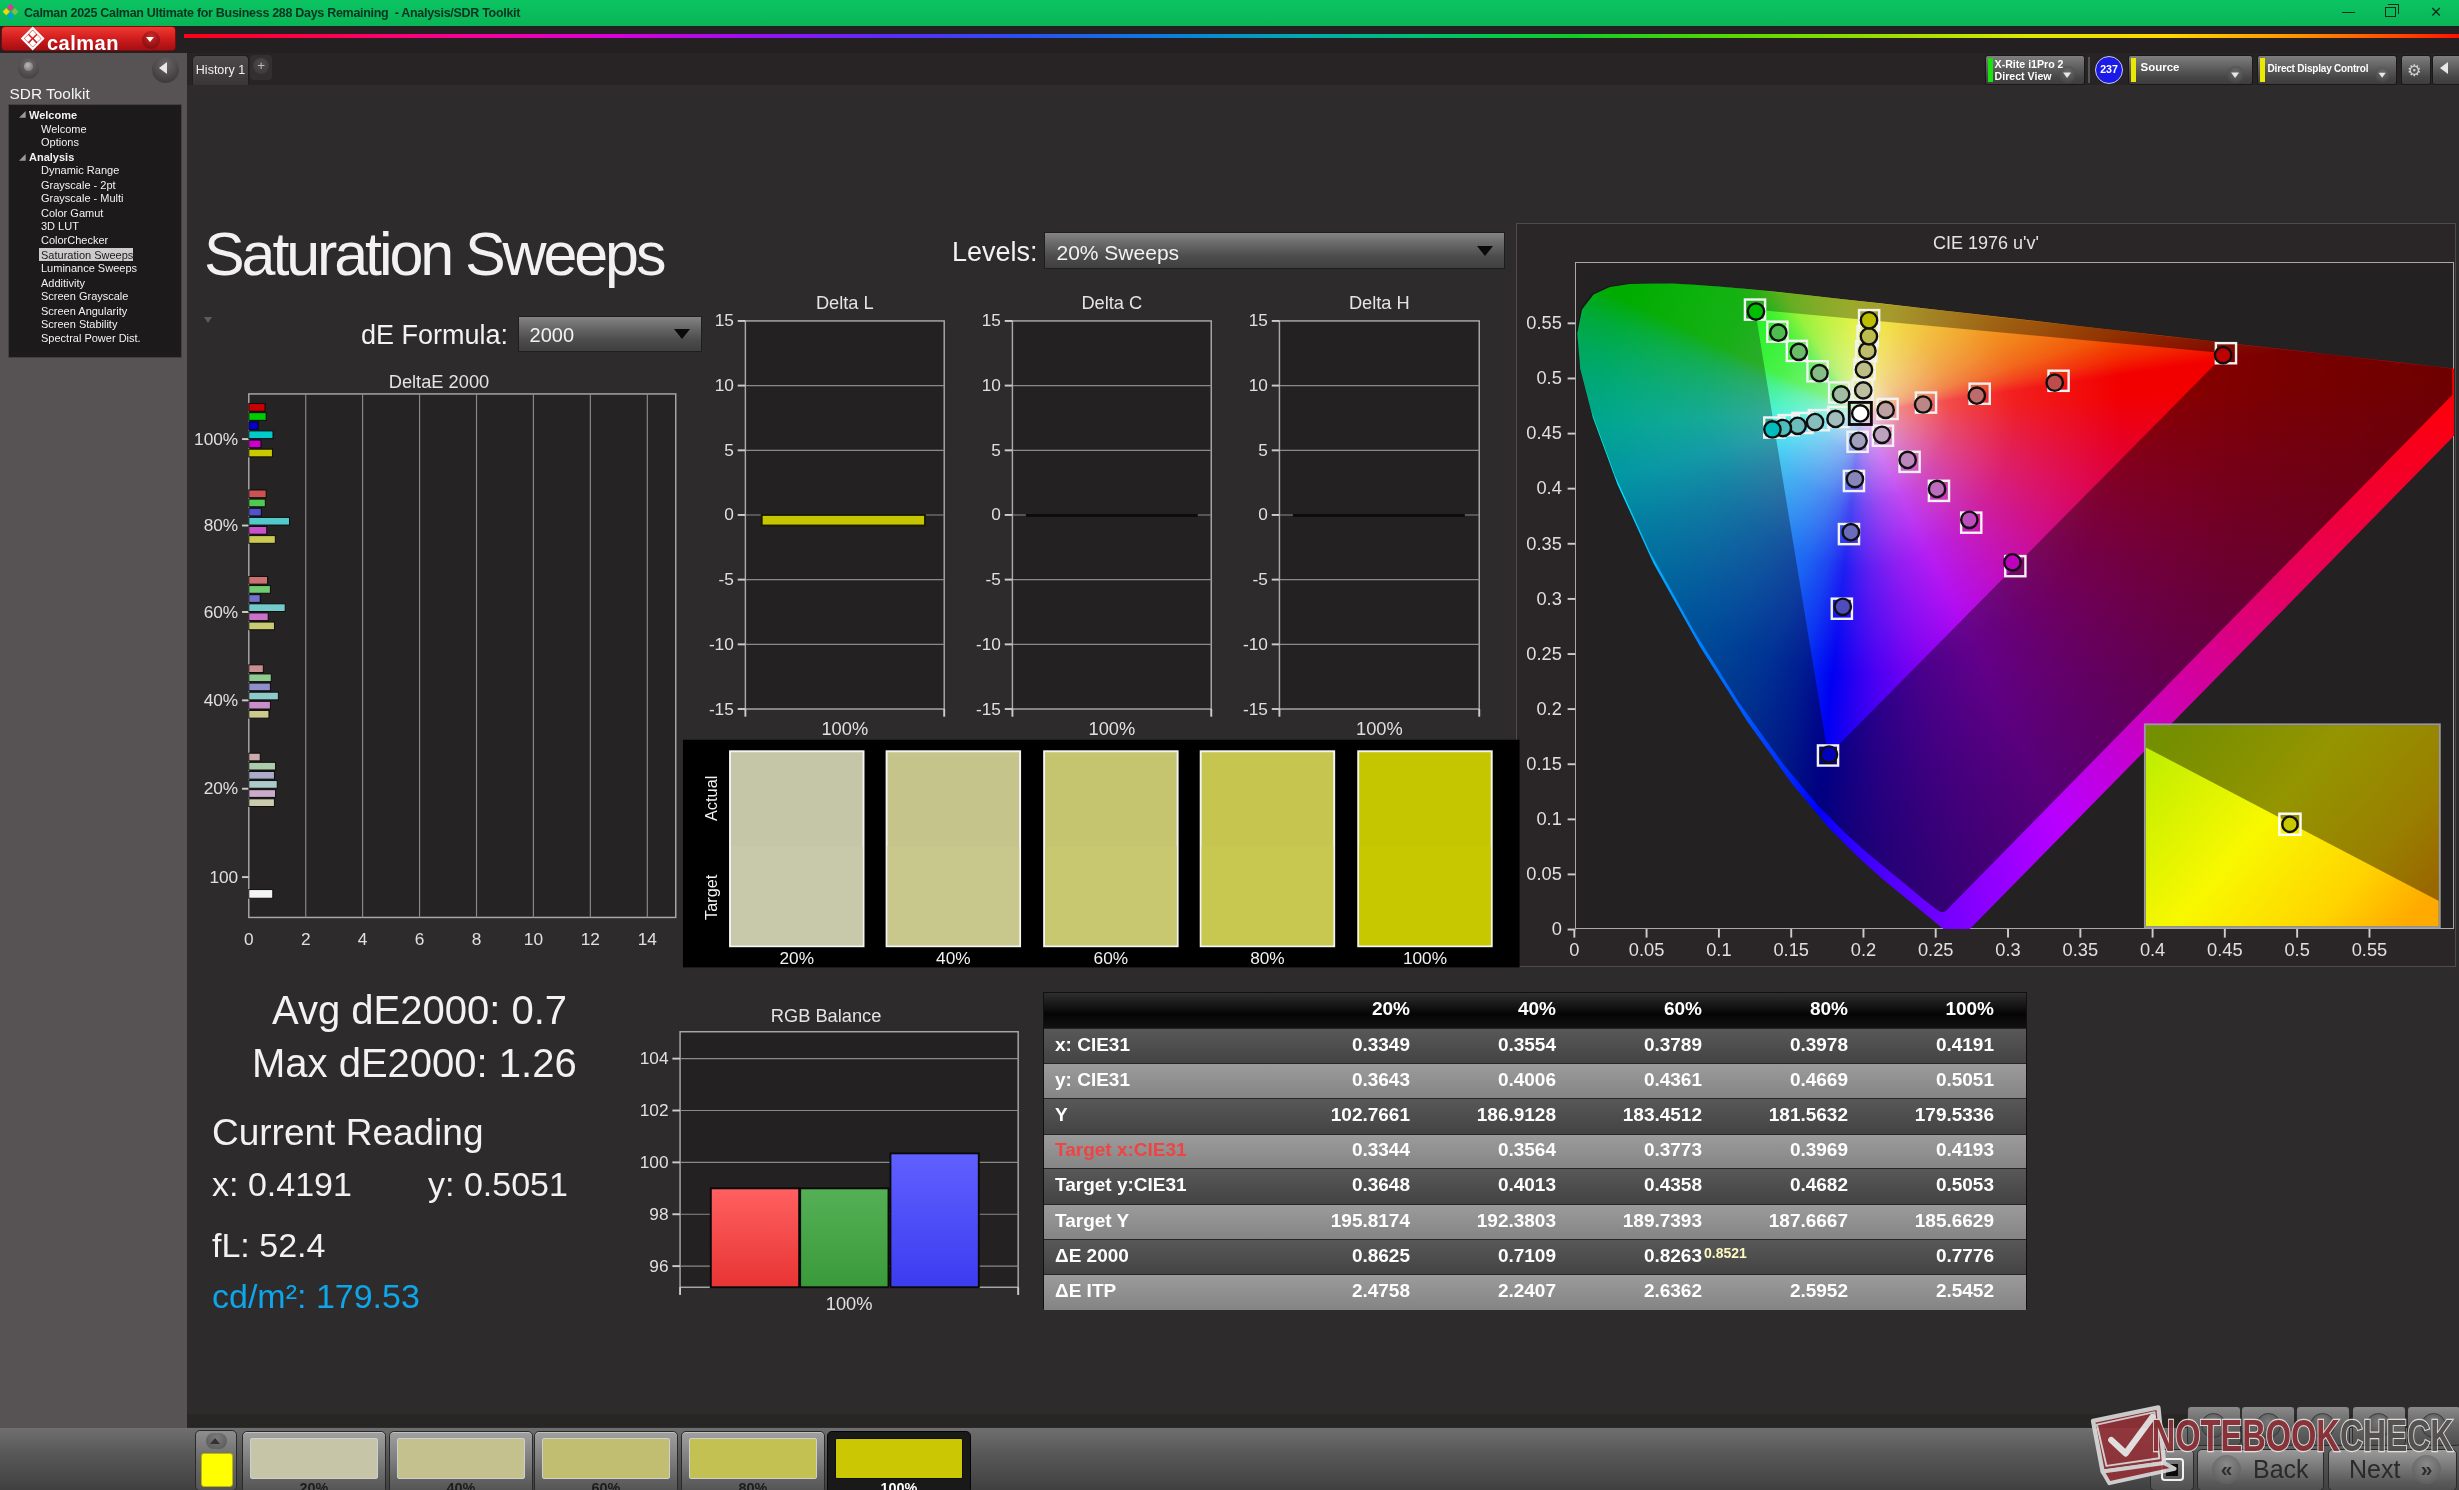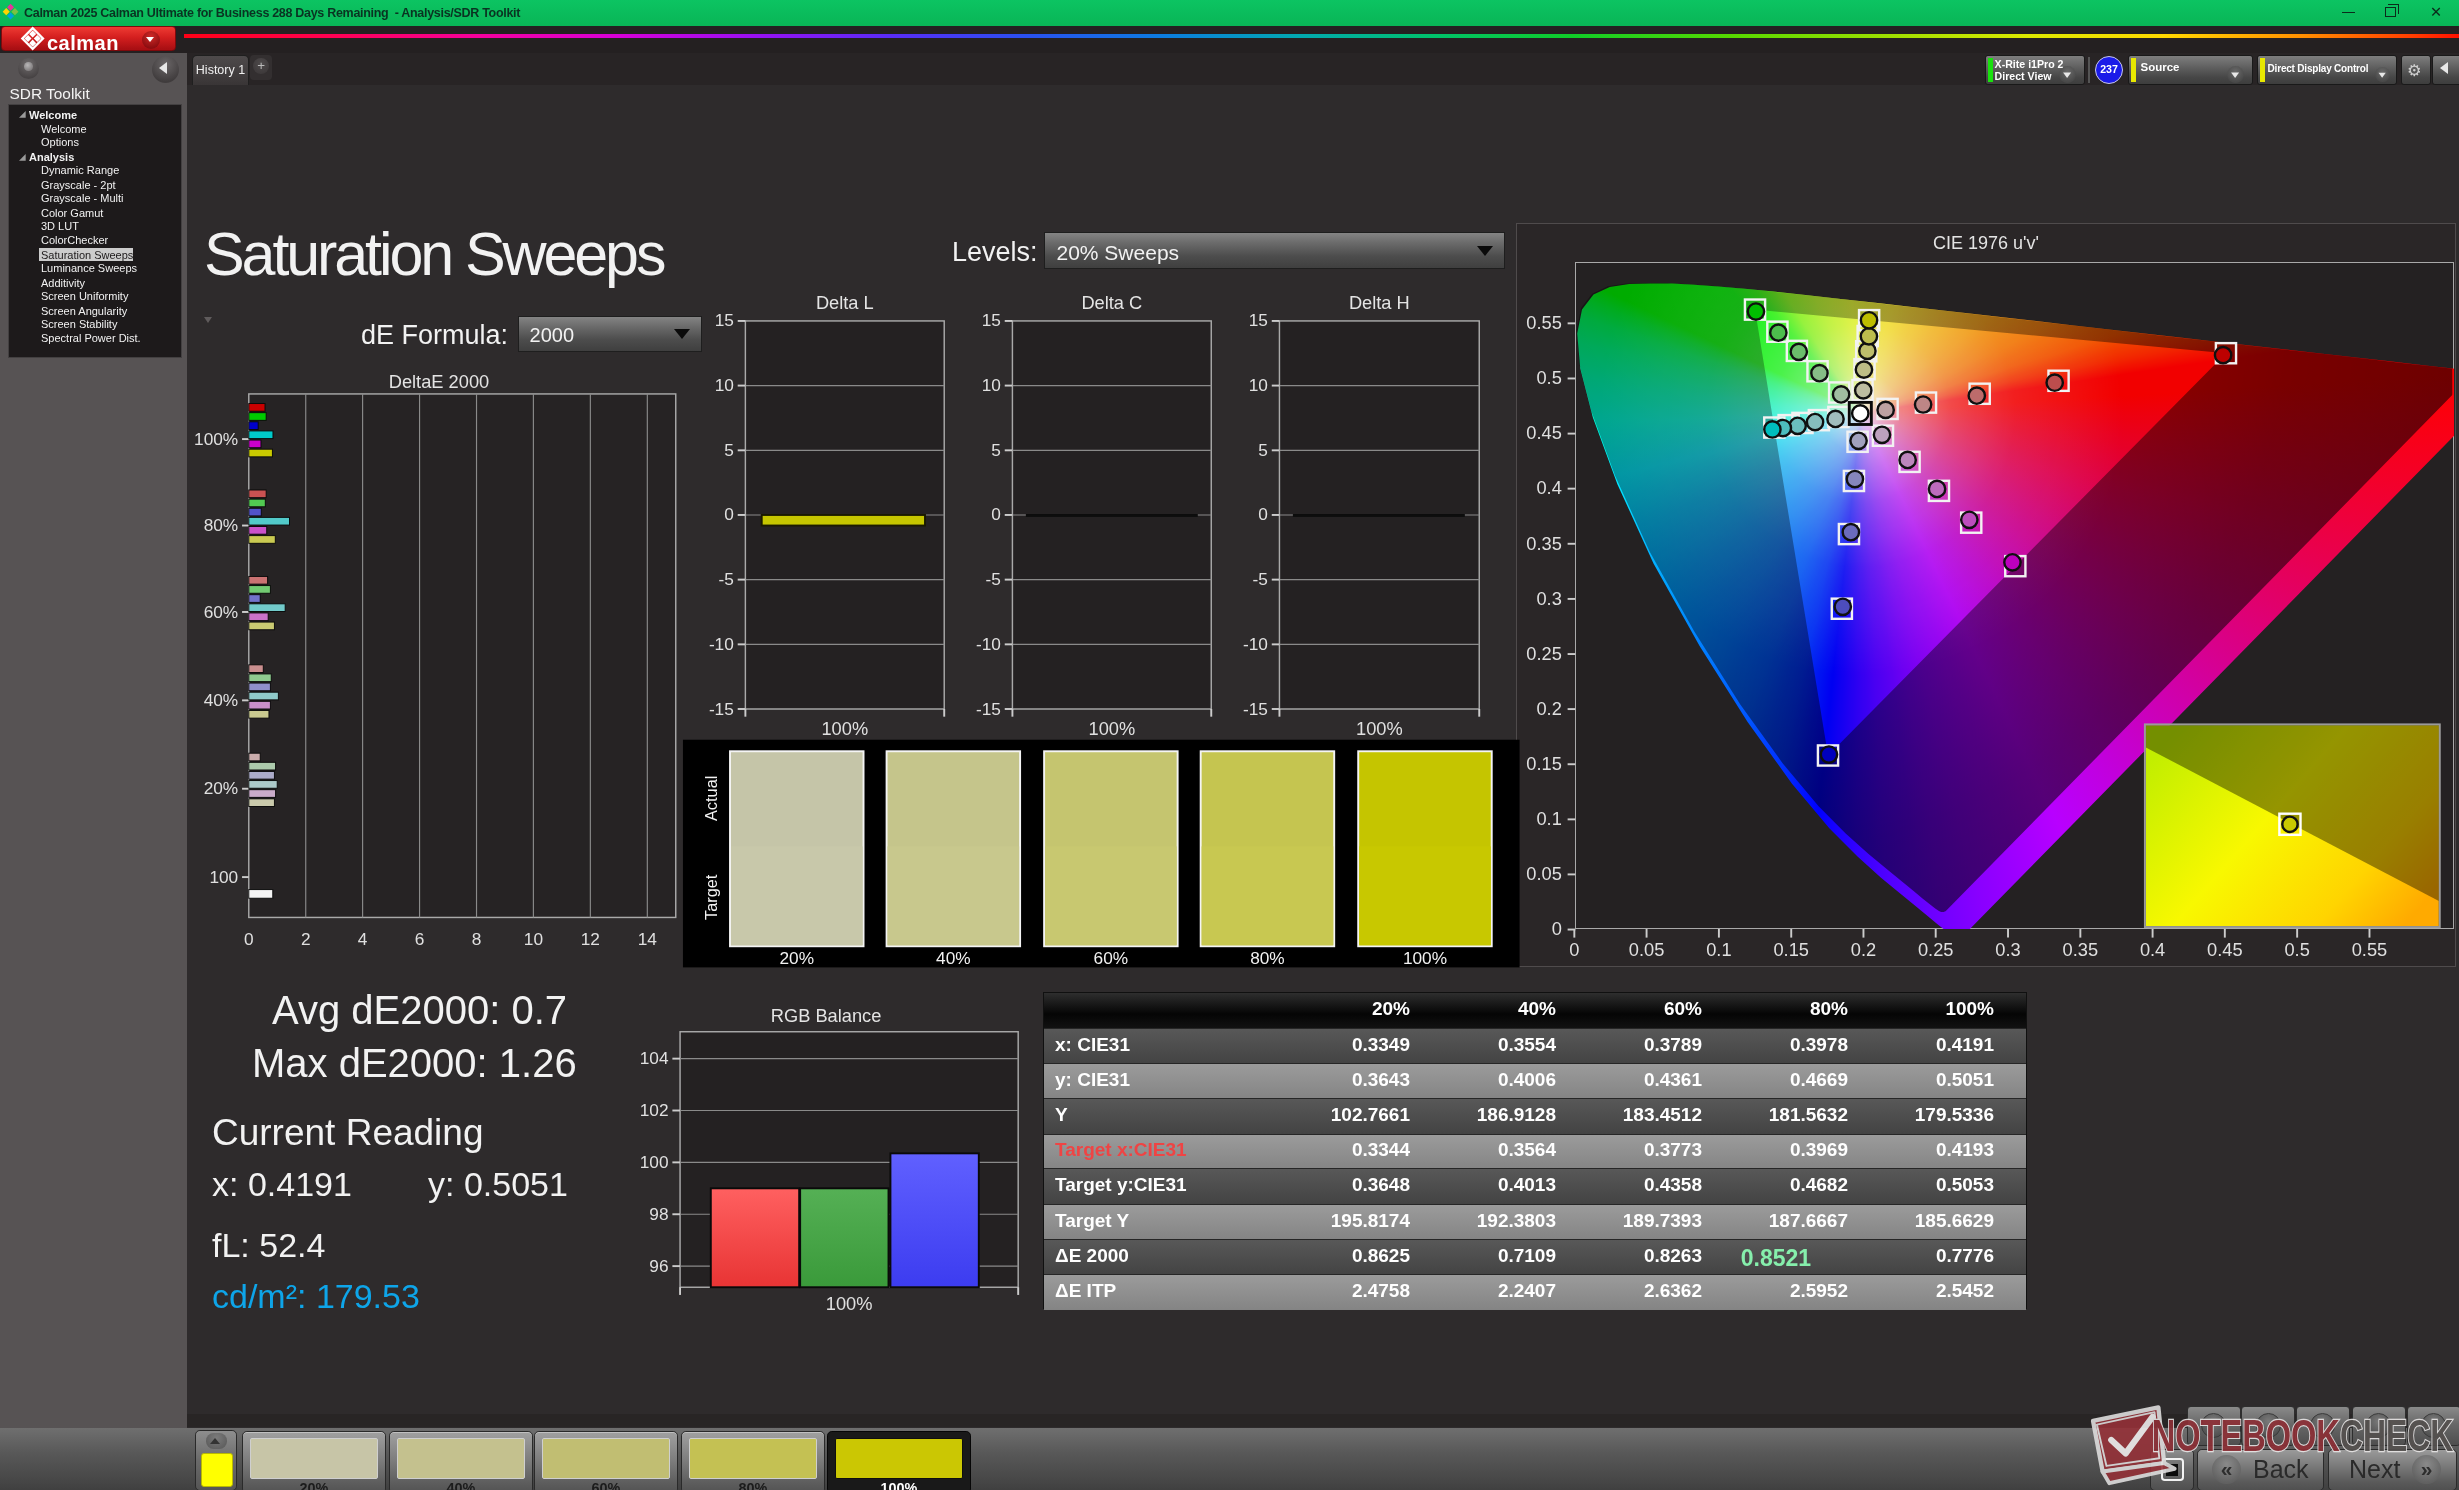"Screen Uniformity" div.a { text: Uniformity -> Grayscale }
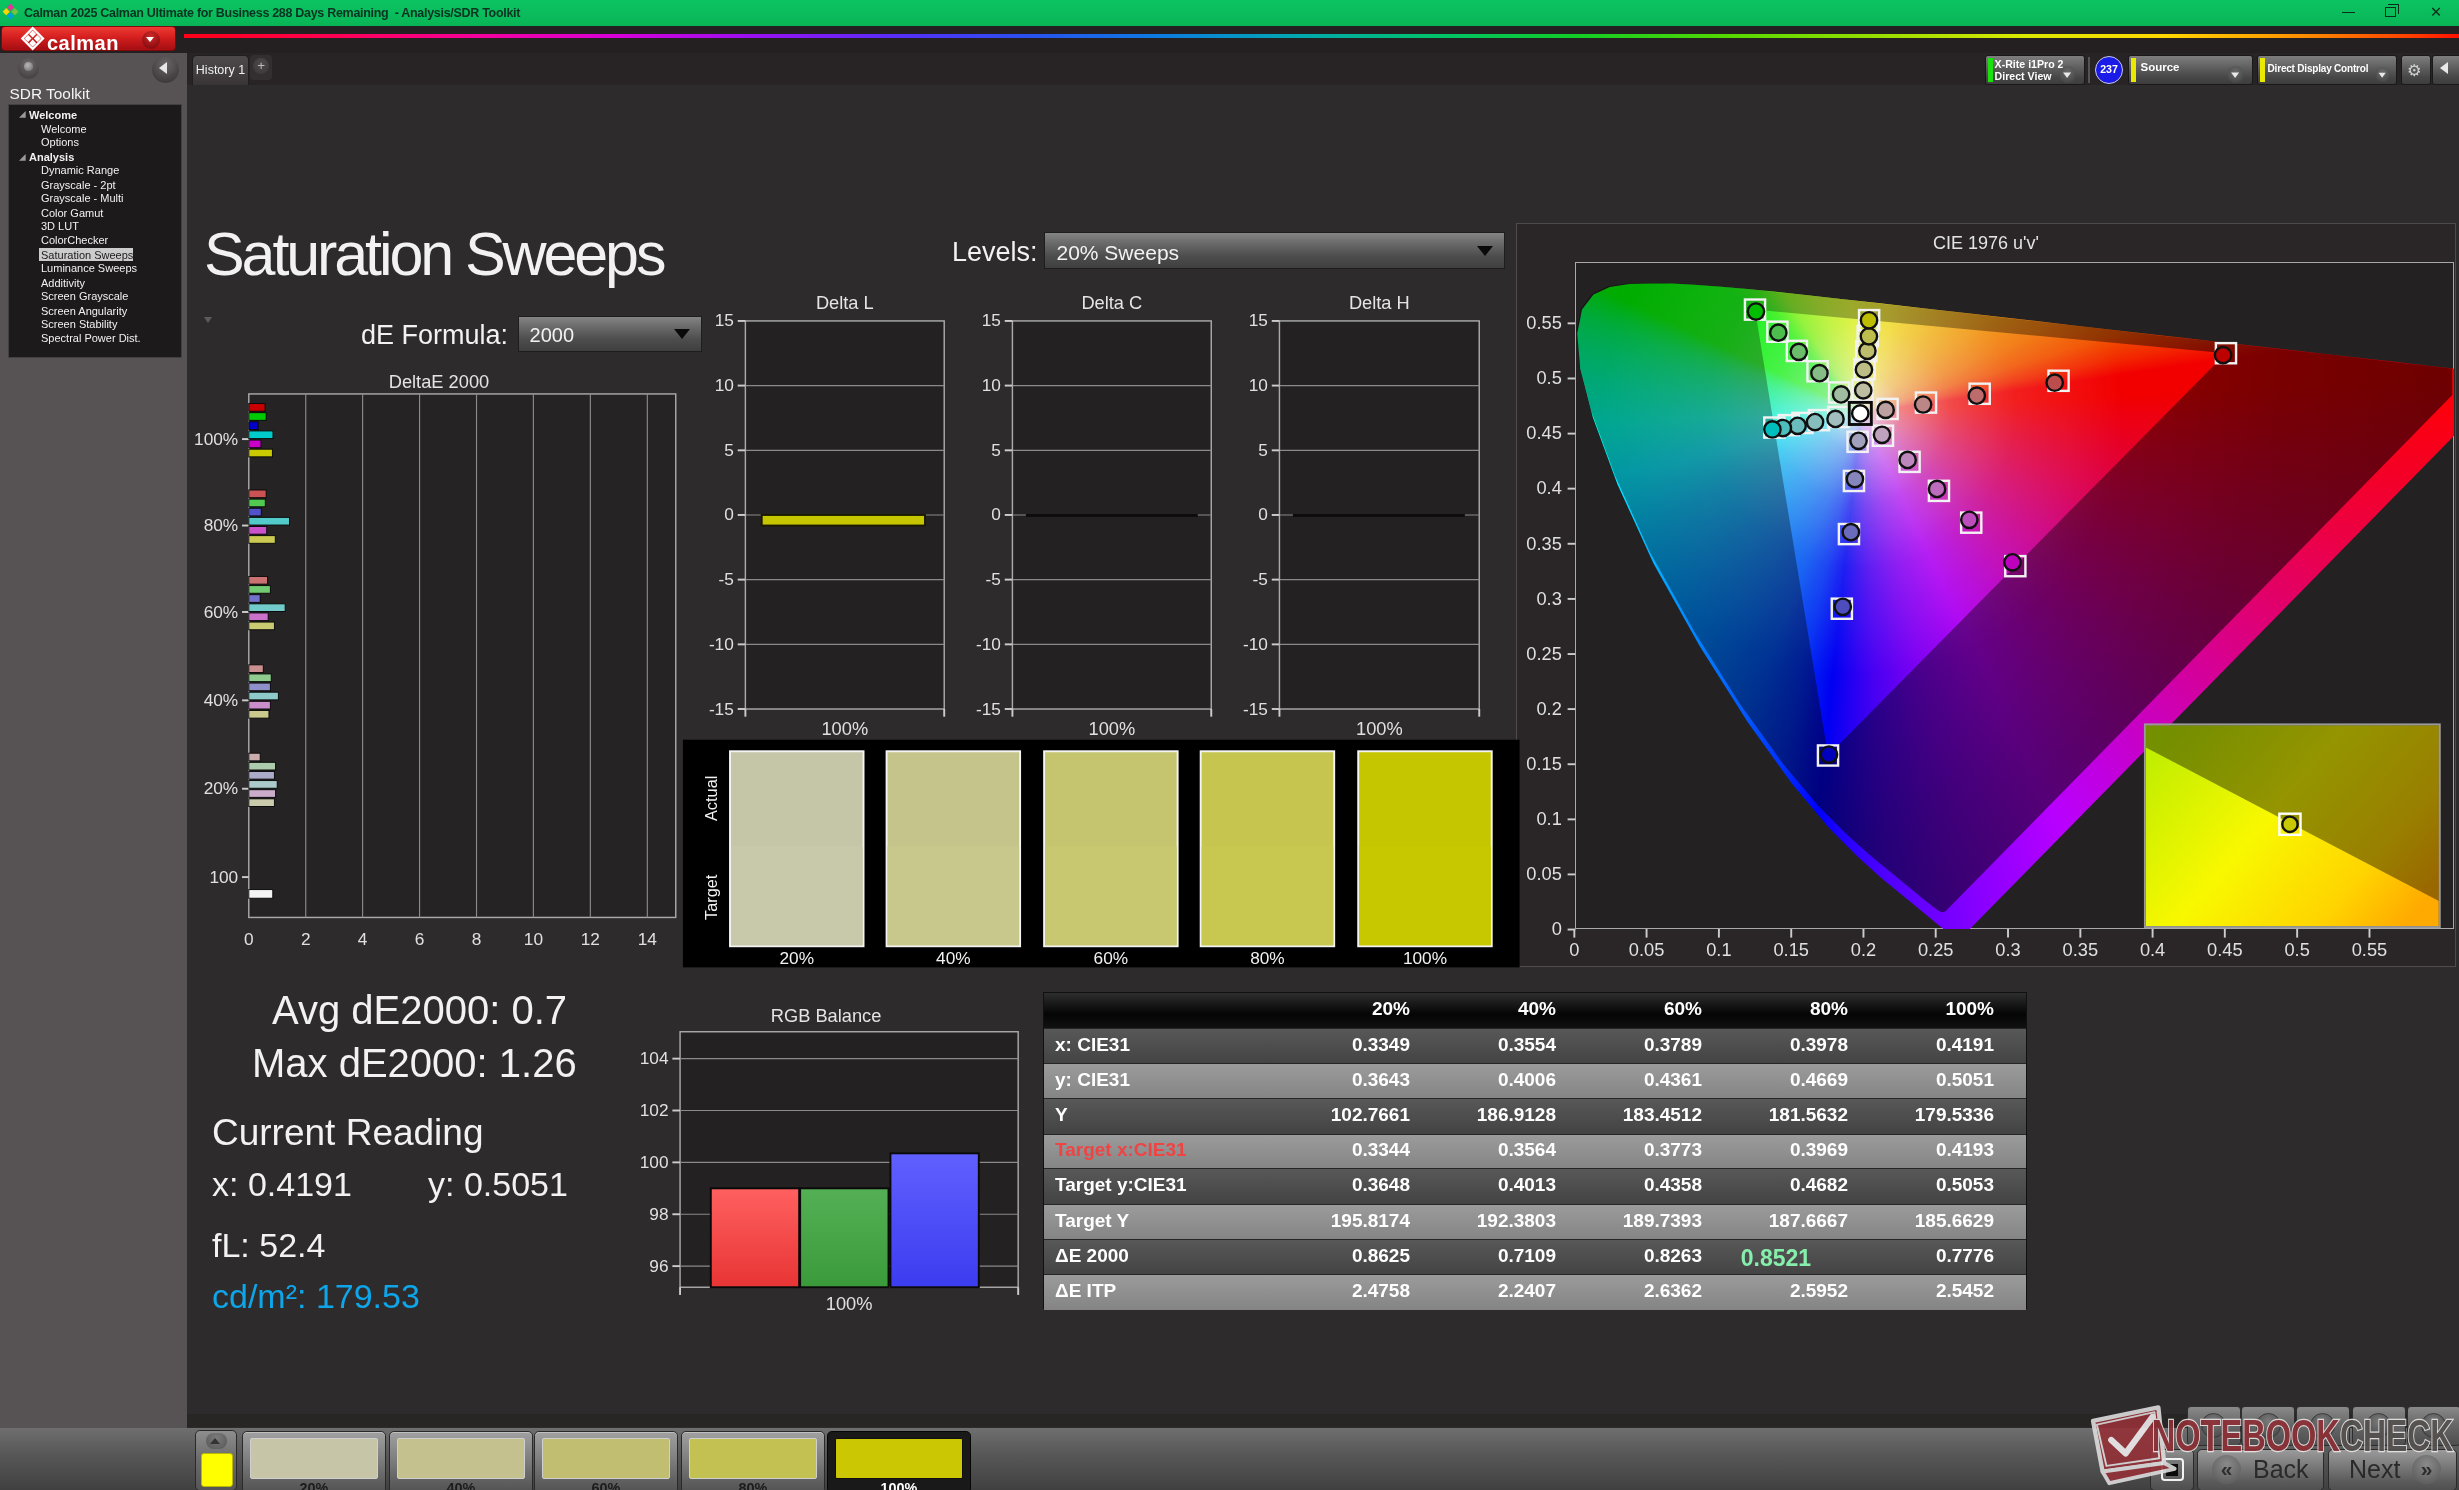"0.8521" div.a { color: #86efac -> #fef9c3; font-size: 23px -> 14px; text-align: center -> left }
